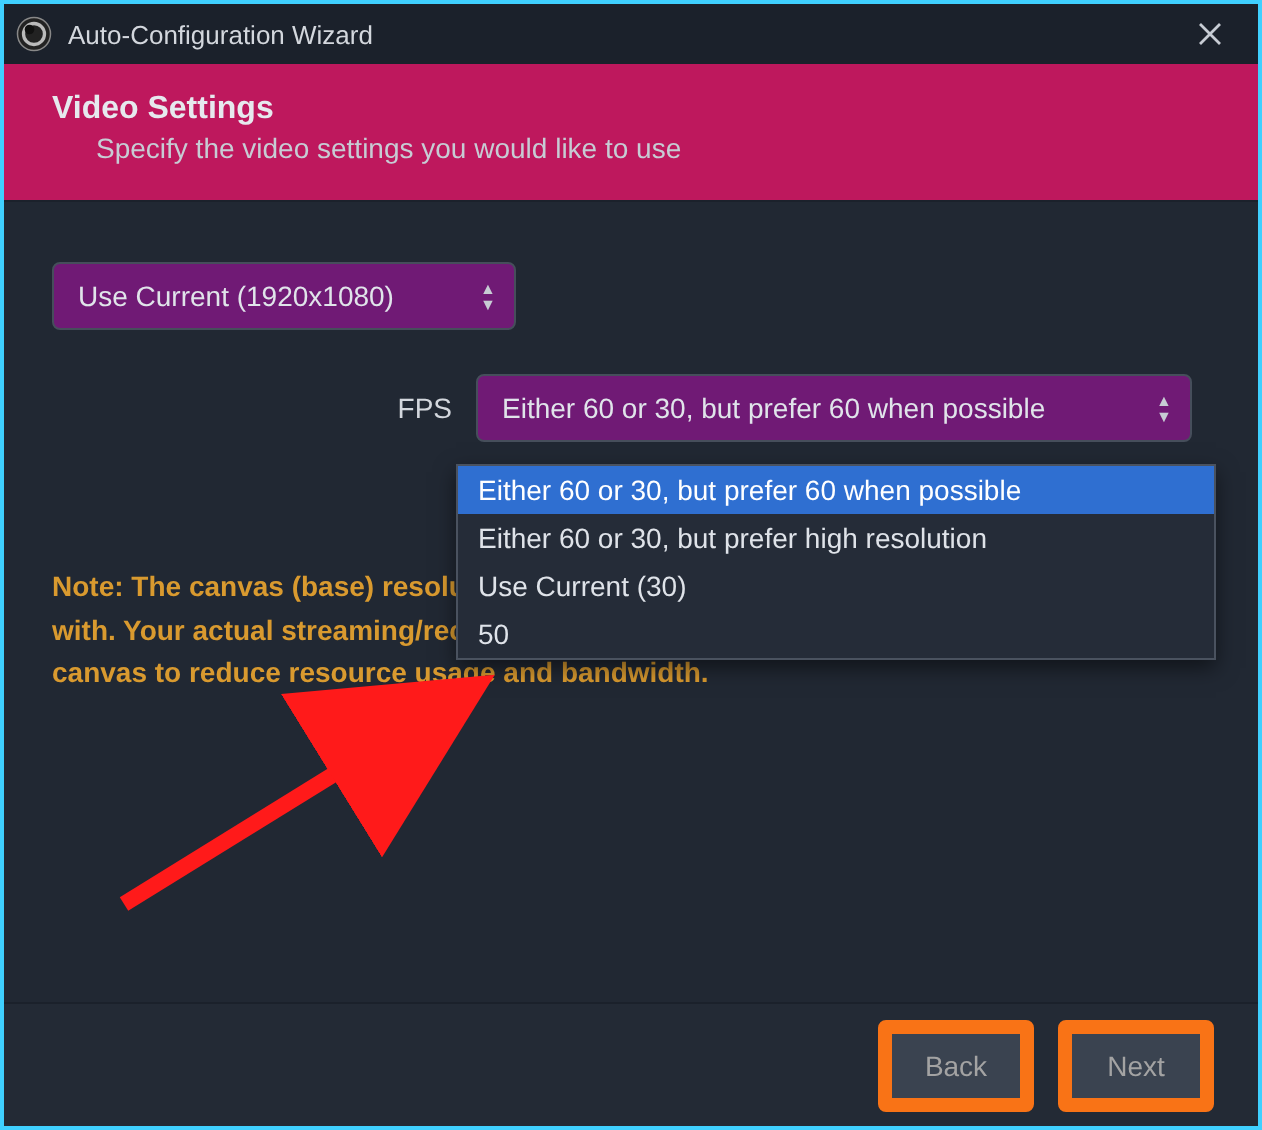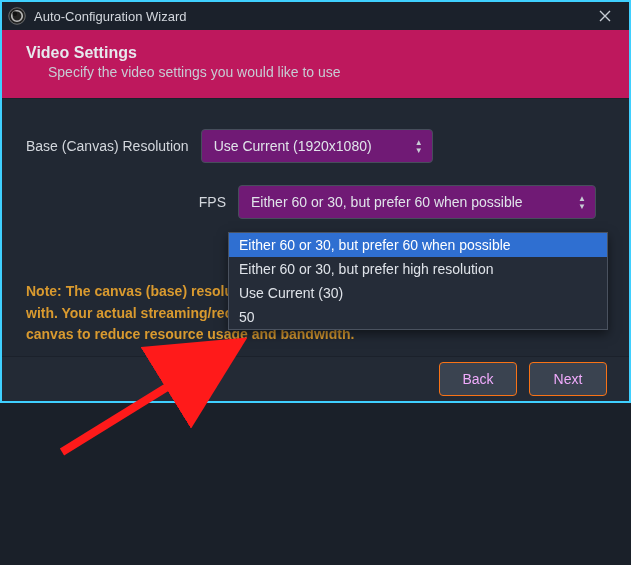"Auto-Configuration Wizard" .window { height: 403px -> 565px }
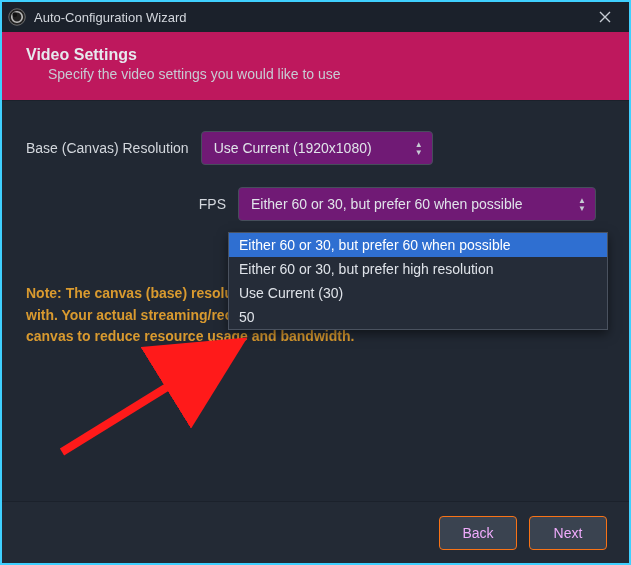"Base (Canvas) Resolution" span.label { html: <span>Base (Canvas) Resolution</span> -> none }
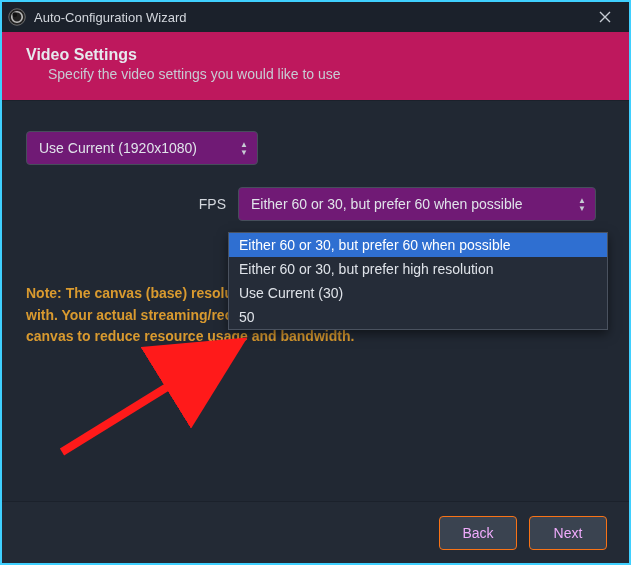"Back" .btn { border: 1px solid #f97316 -> 7px solid #f97316; color: #f0abfc -> #a3a3a3 }
